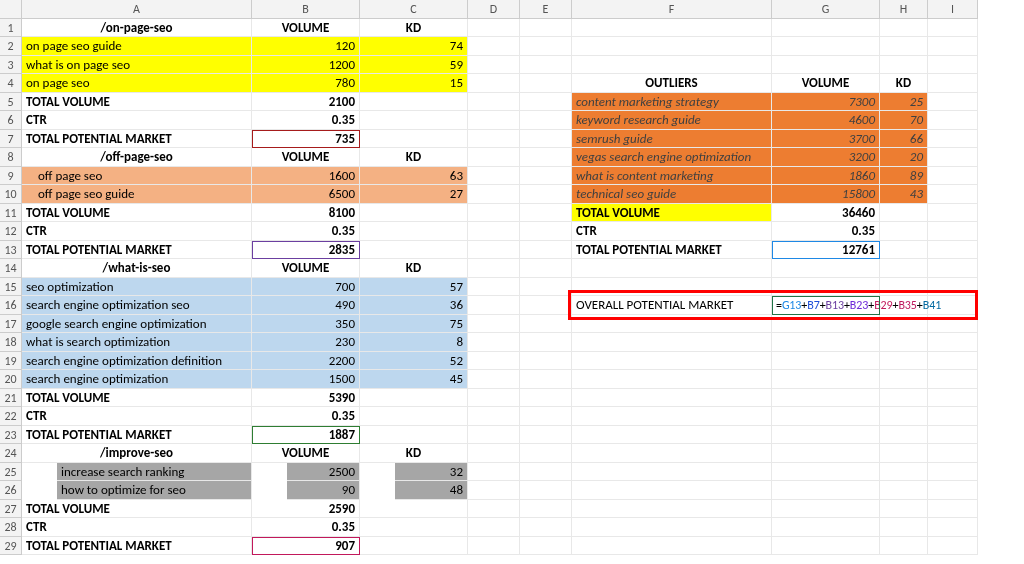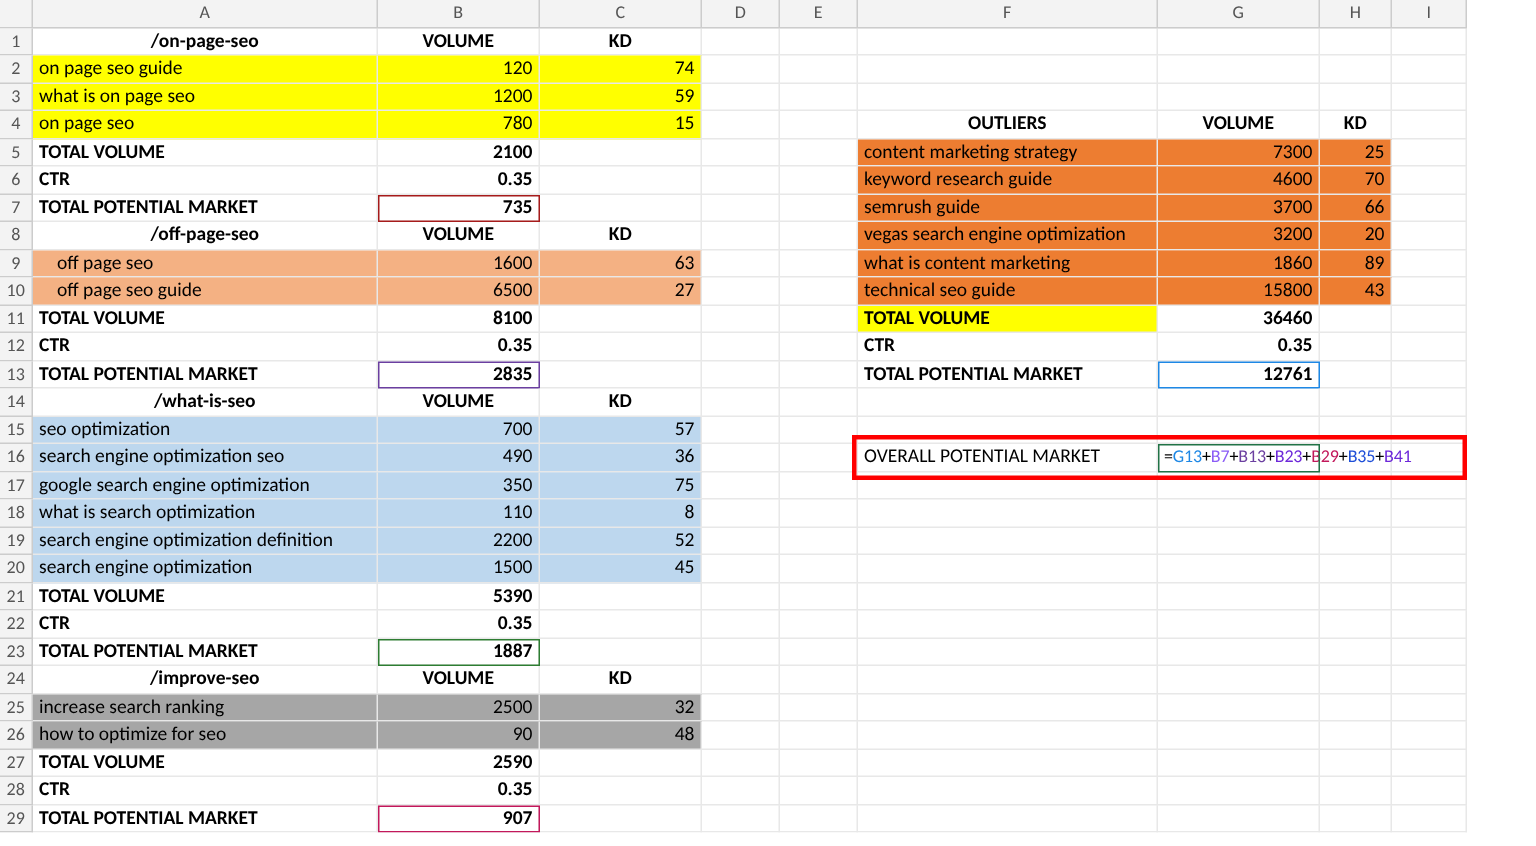"content marketing strategy" .fillOrange { color: #000000 -> #404040; font-style: none -> italic }
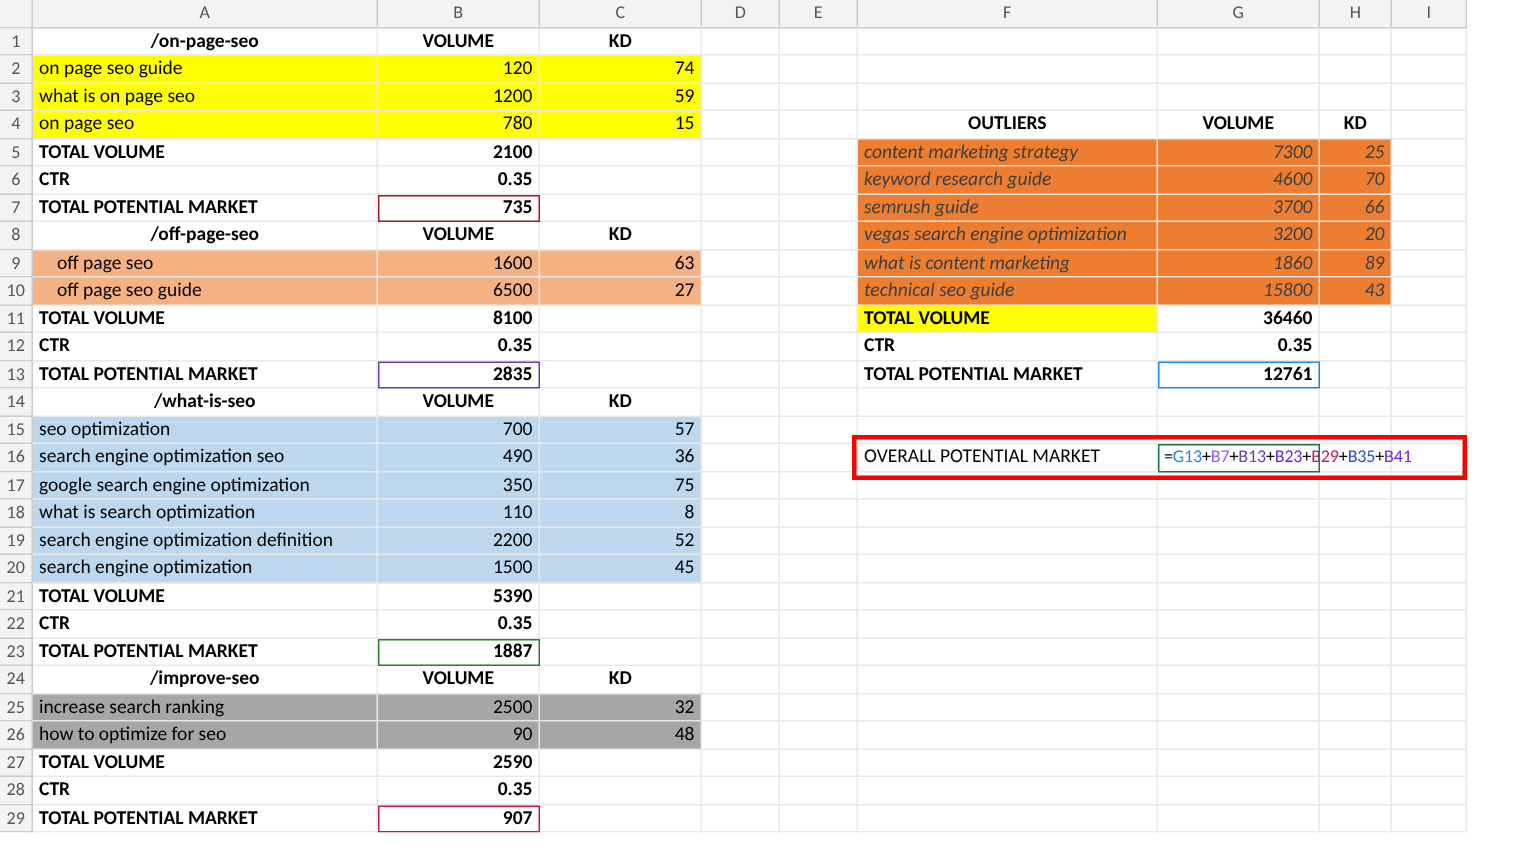"B7" .fseg-b7 { color: #8b5cf6 -> #1d4ed8 }
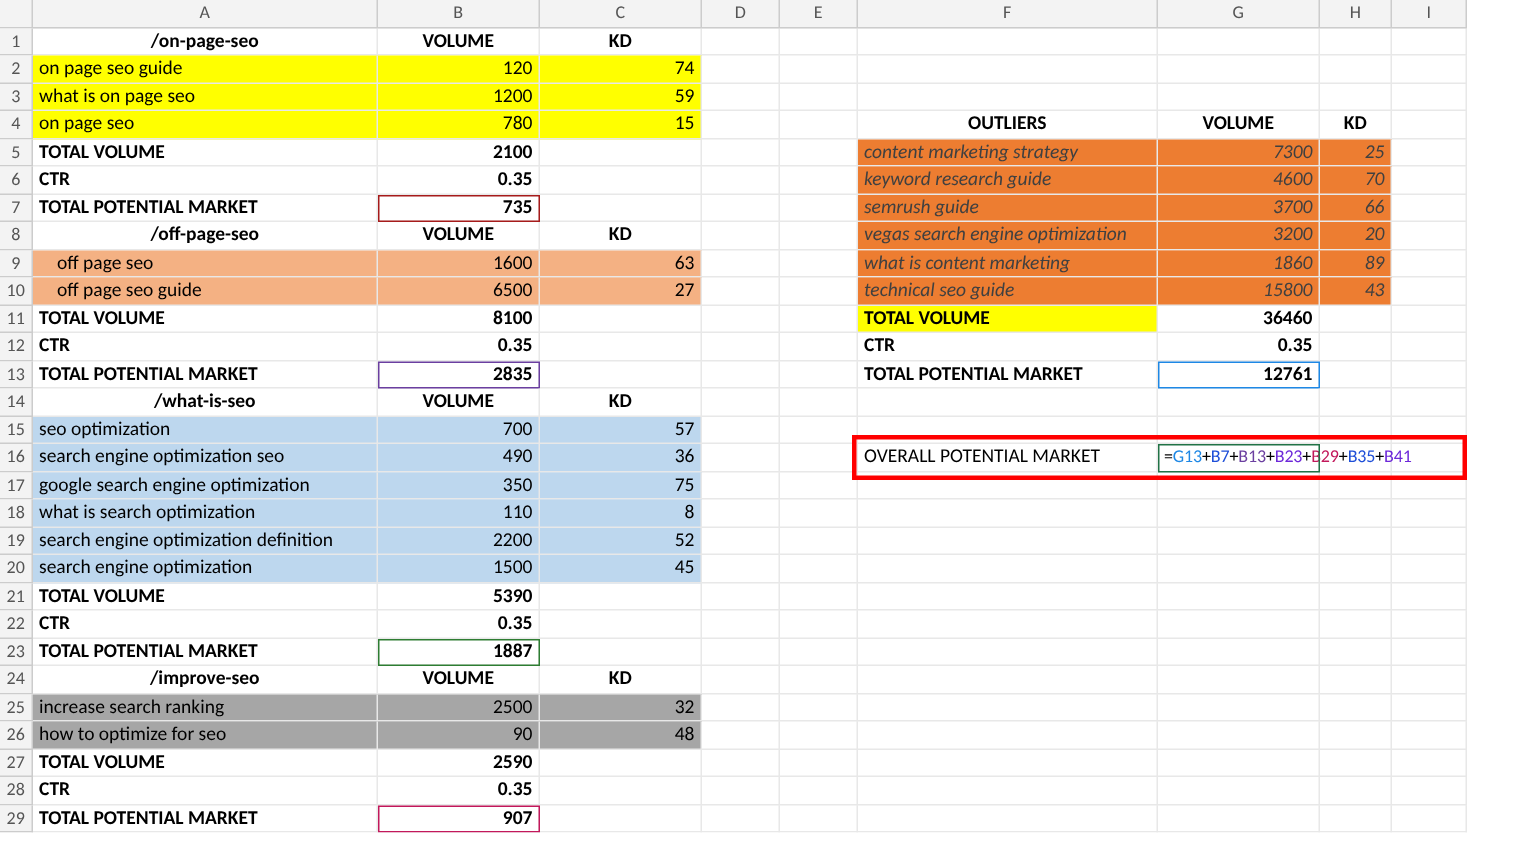"B35" .fseg-b35 { color: #1d4ed8 -> #be185d }
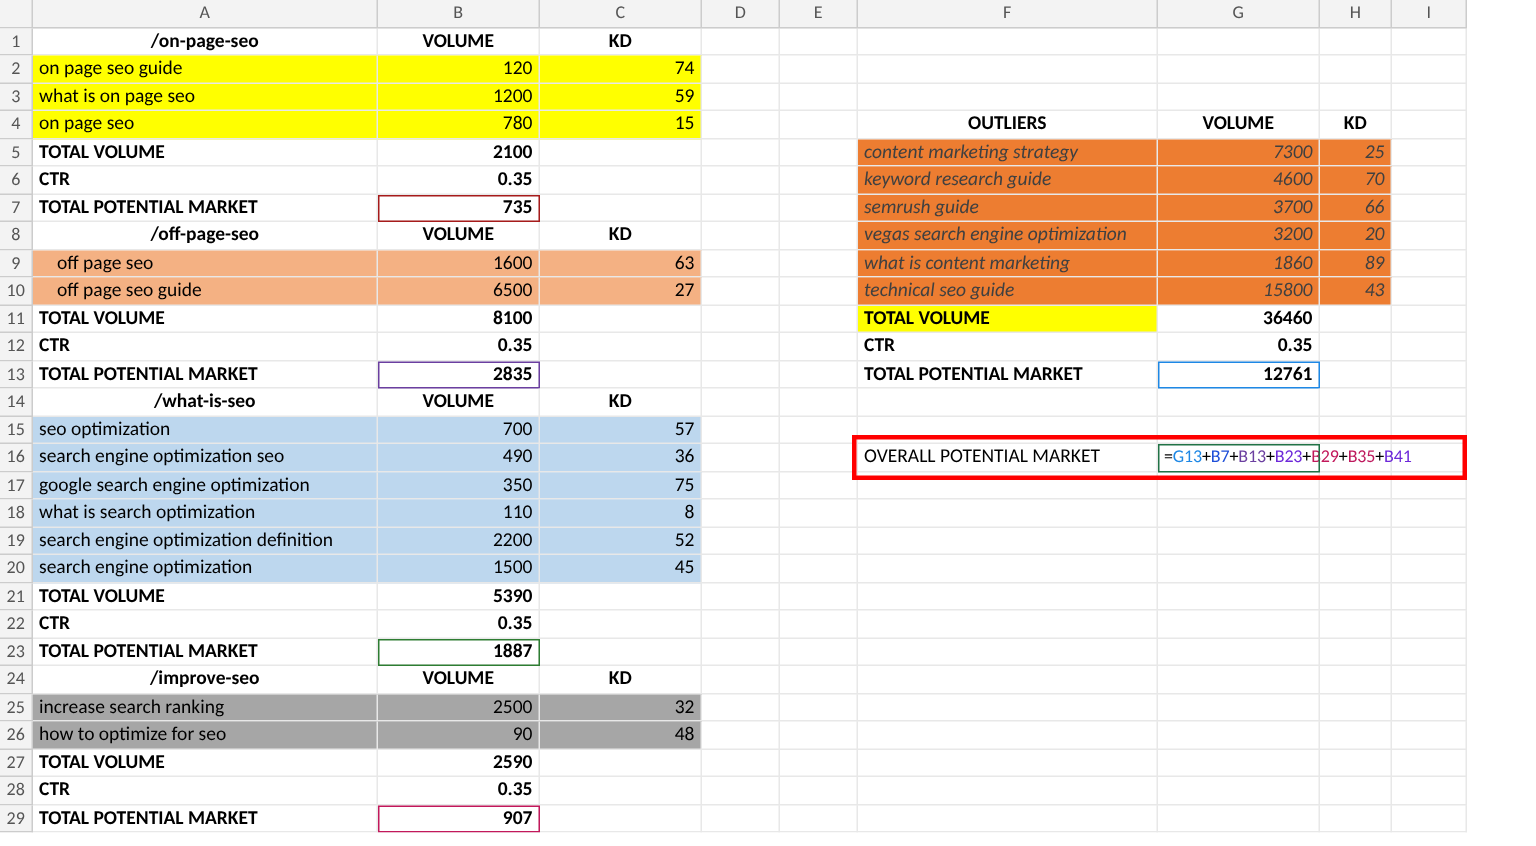"B41" .fseg-b41 { color: #6d28d9 -> #0369a1 }
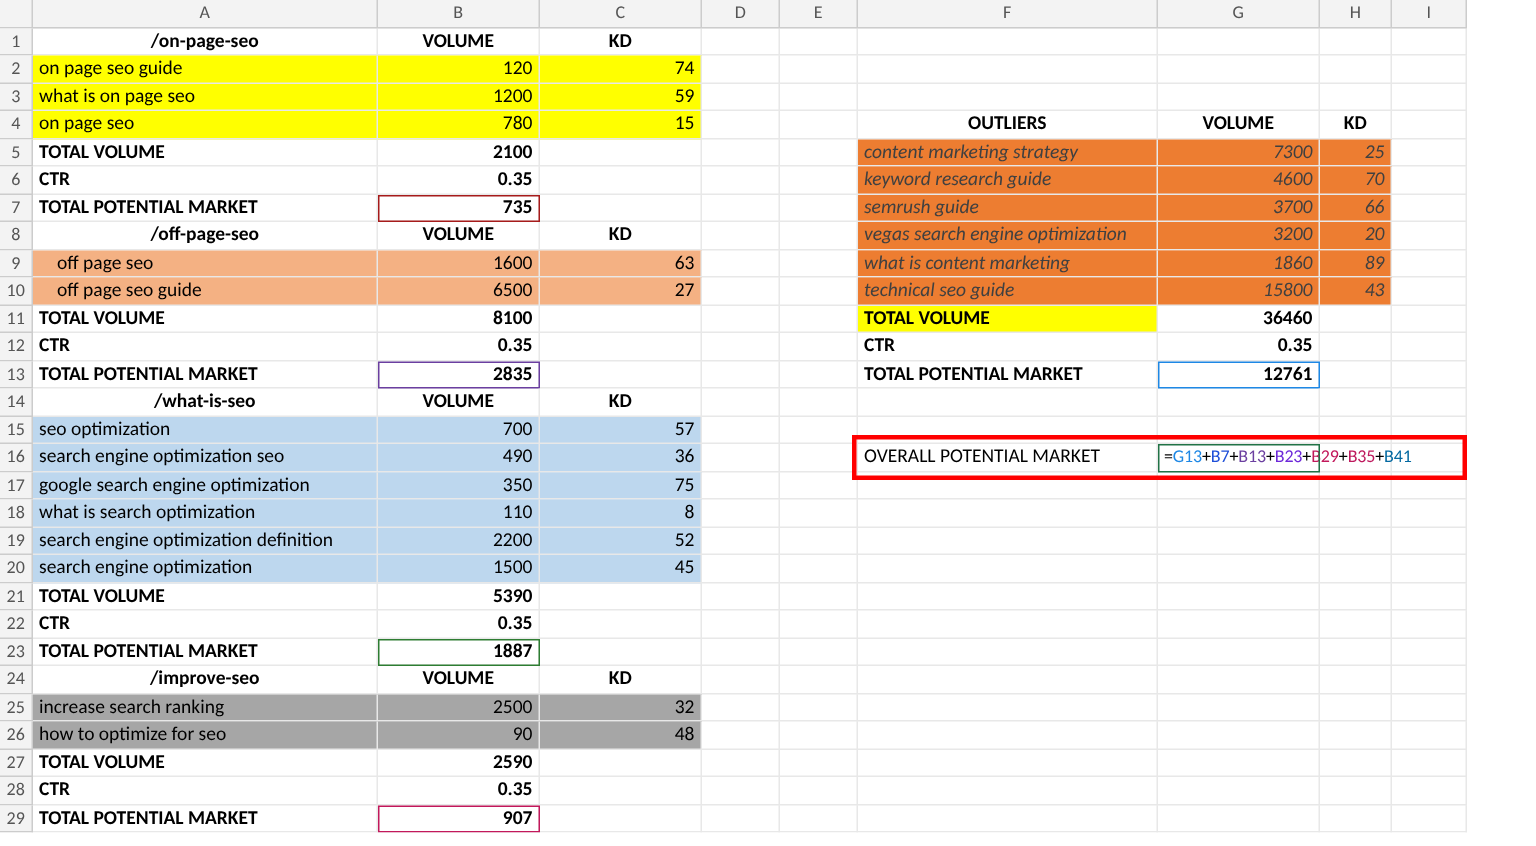"110" div.cell { text: 110 -> 230 }
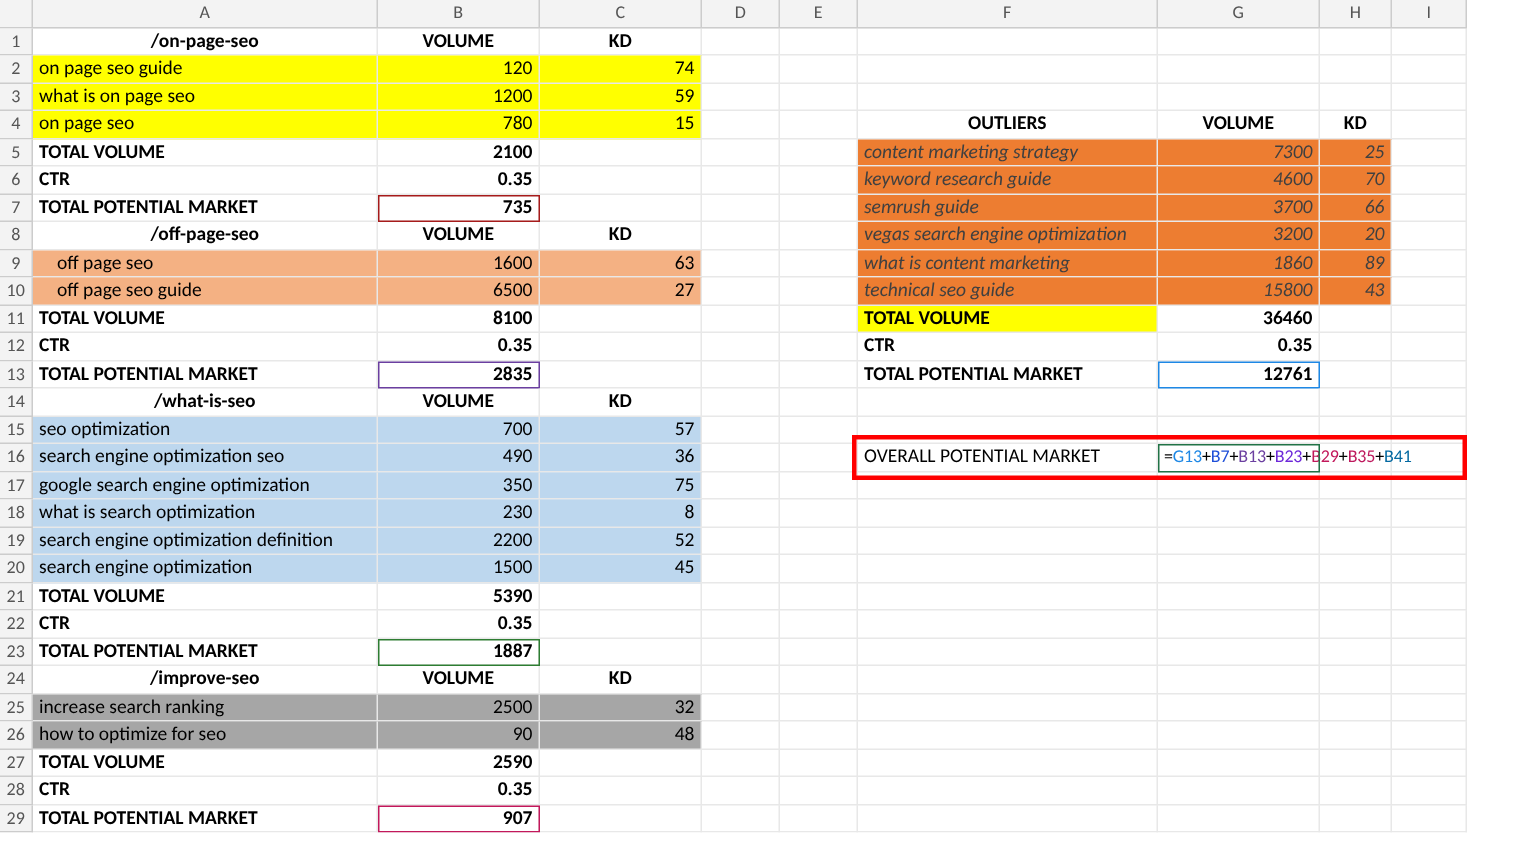"increase search ranking" .fillGray { margin-left: none -> 35px }
